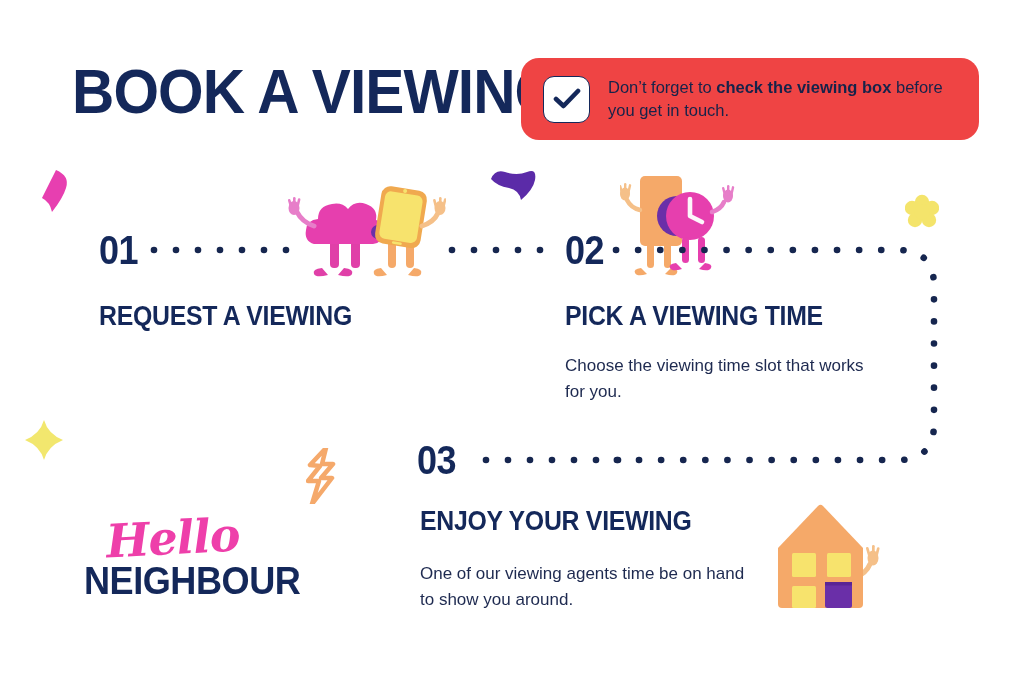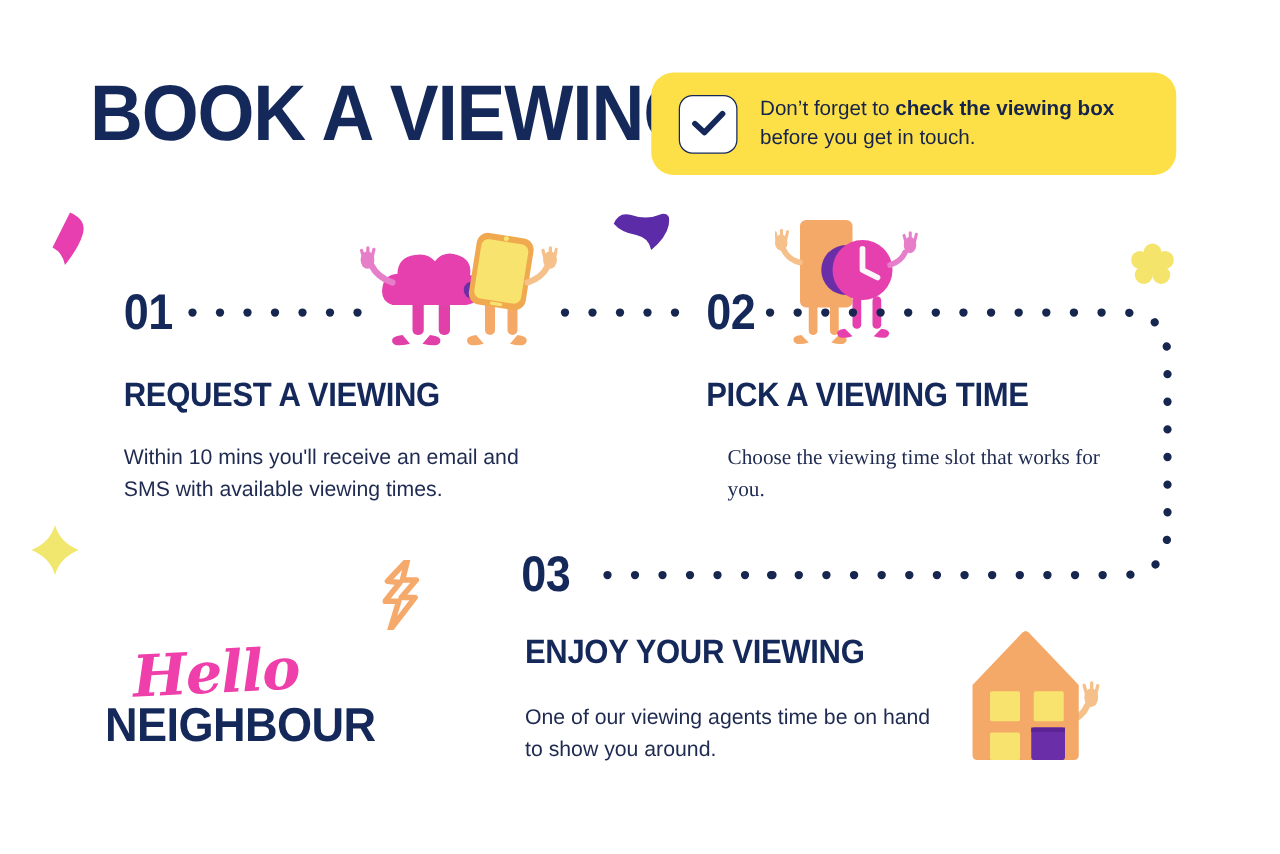"Don’t forget to check the" .callout { background: #fde047 -> #ef4444; width: 420px -> 458px }
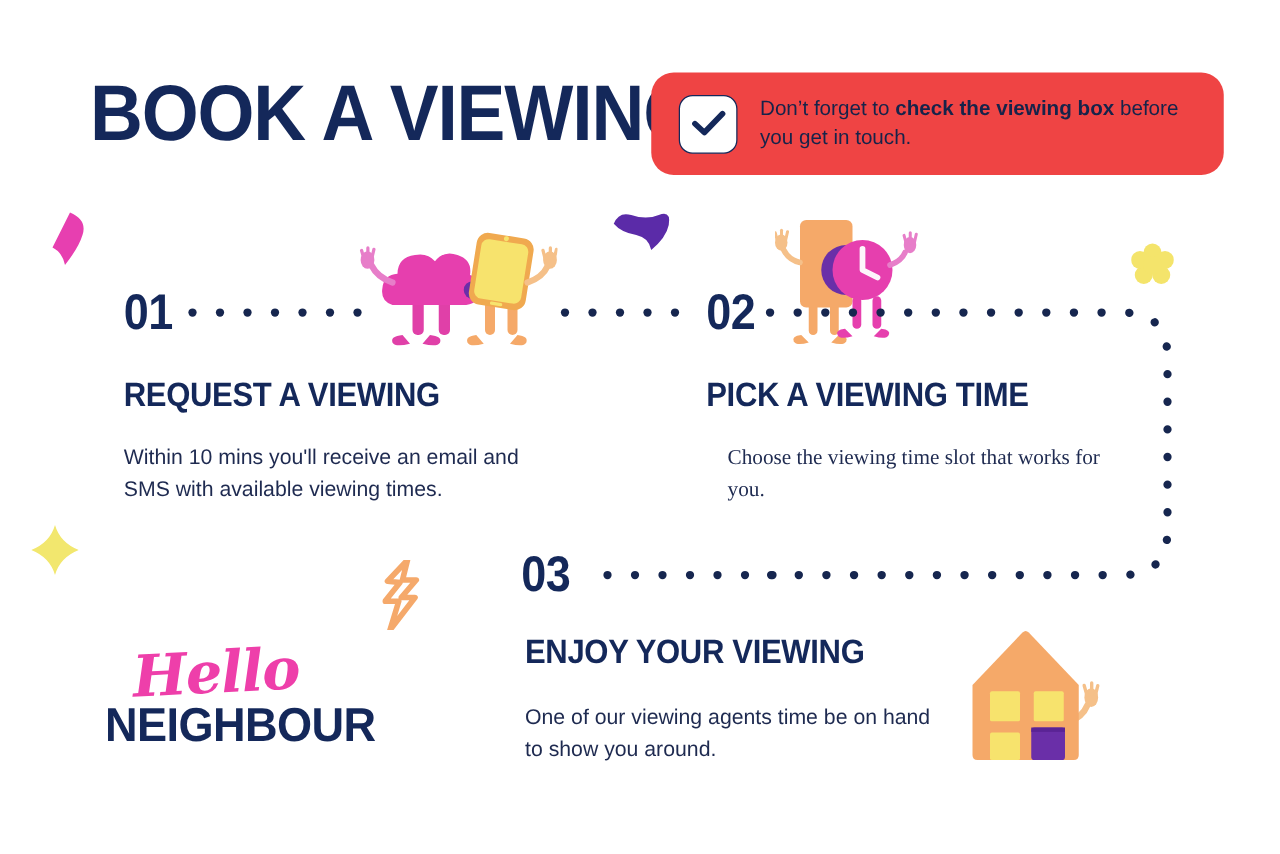"Within 10 mins you'll receive" div.step-body { html: <div>Within 10 mins you'll receive an email and SMS with available viewing times.</div> -> none }
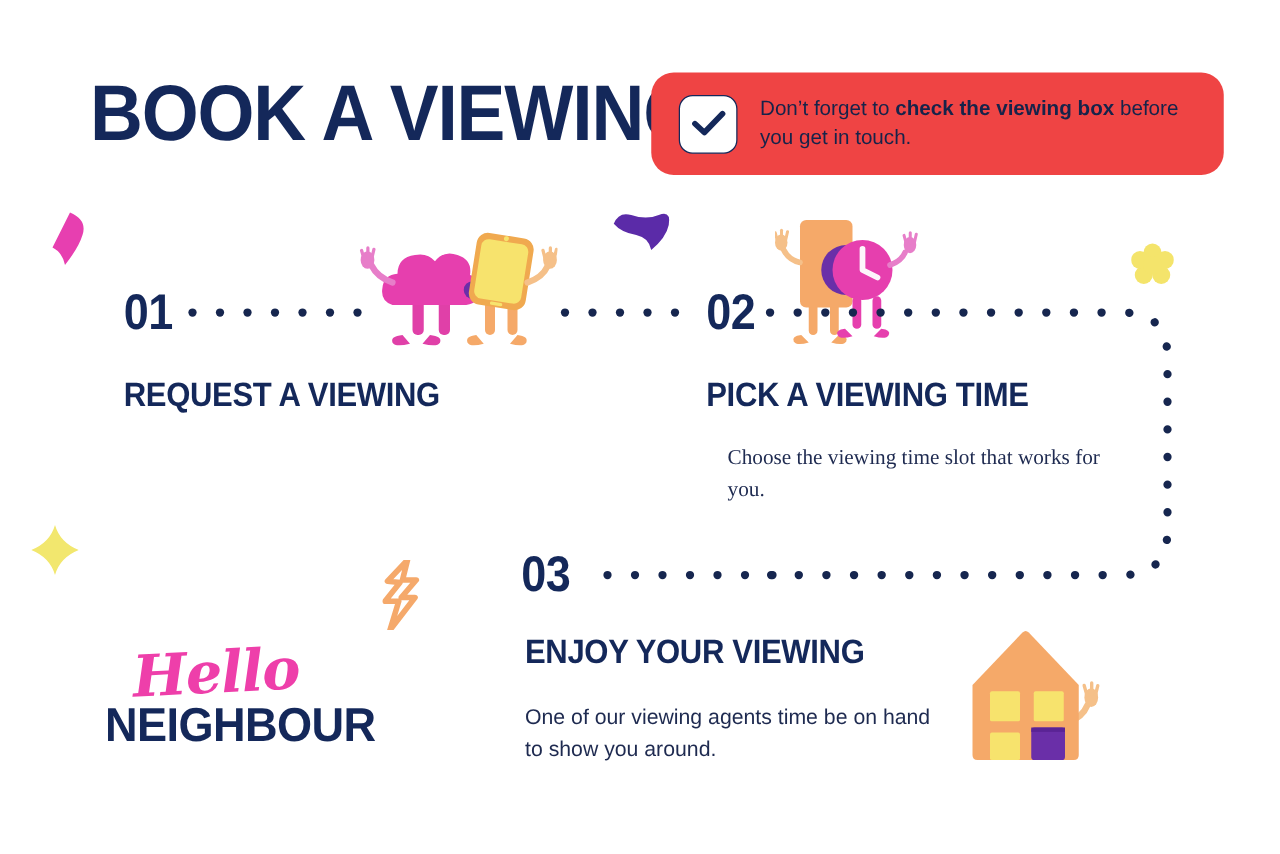"Choose the viewing time slot" div.step-body { font-family: Liberation Serif, serif -> none; left: 582px -> 565px }
